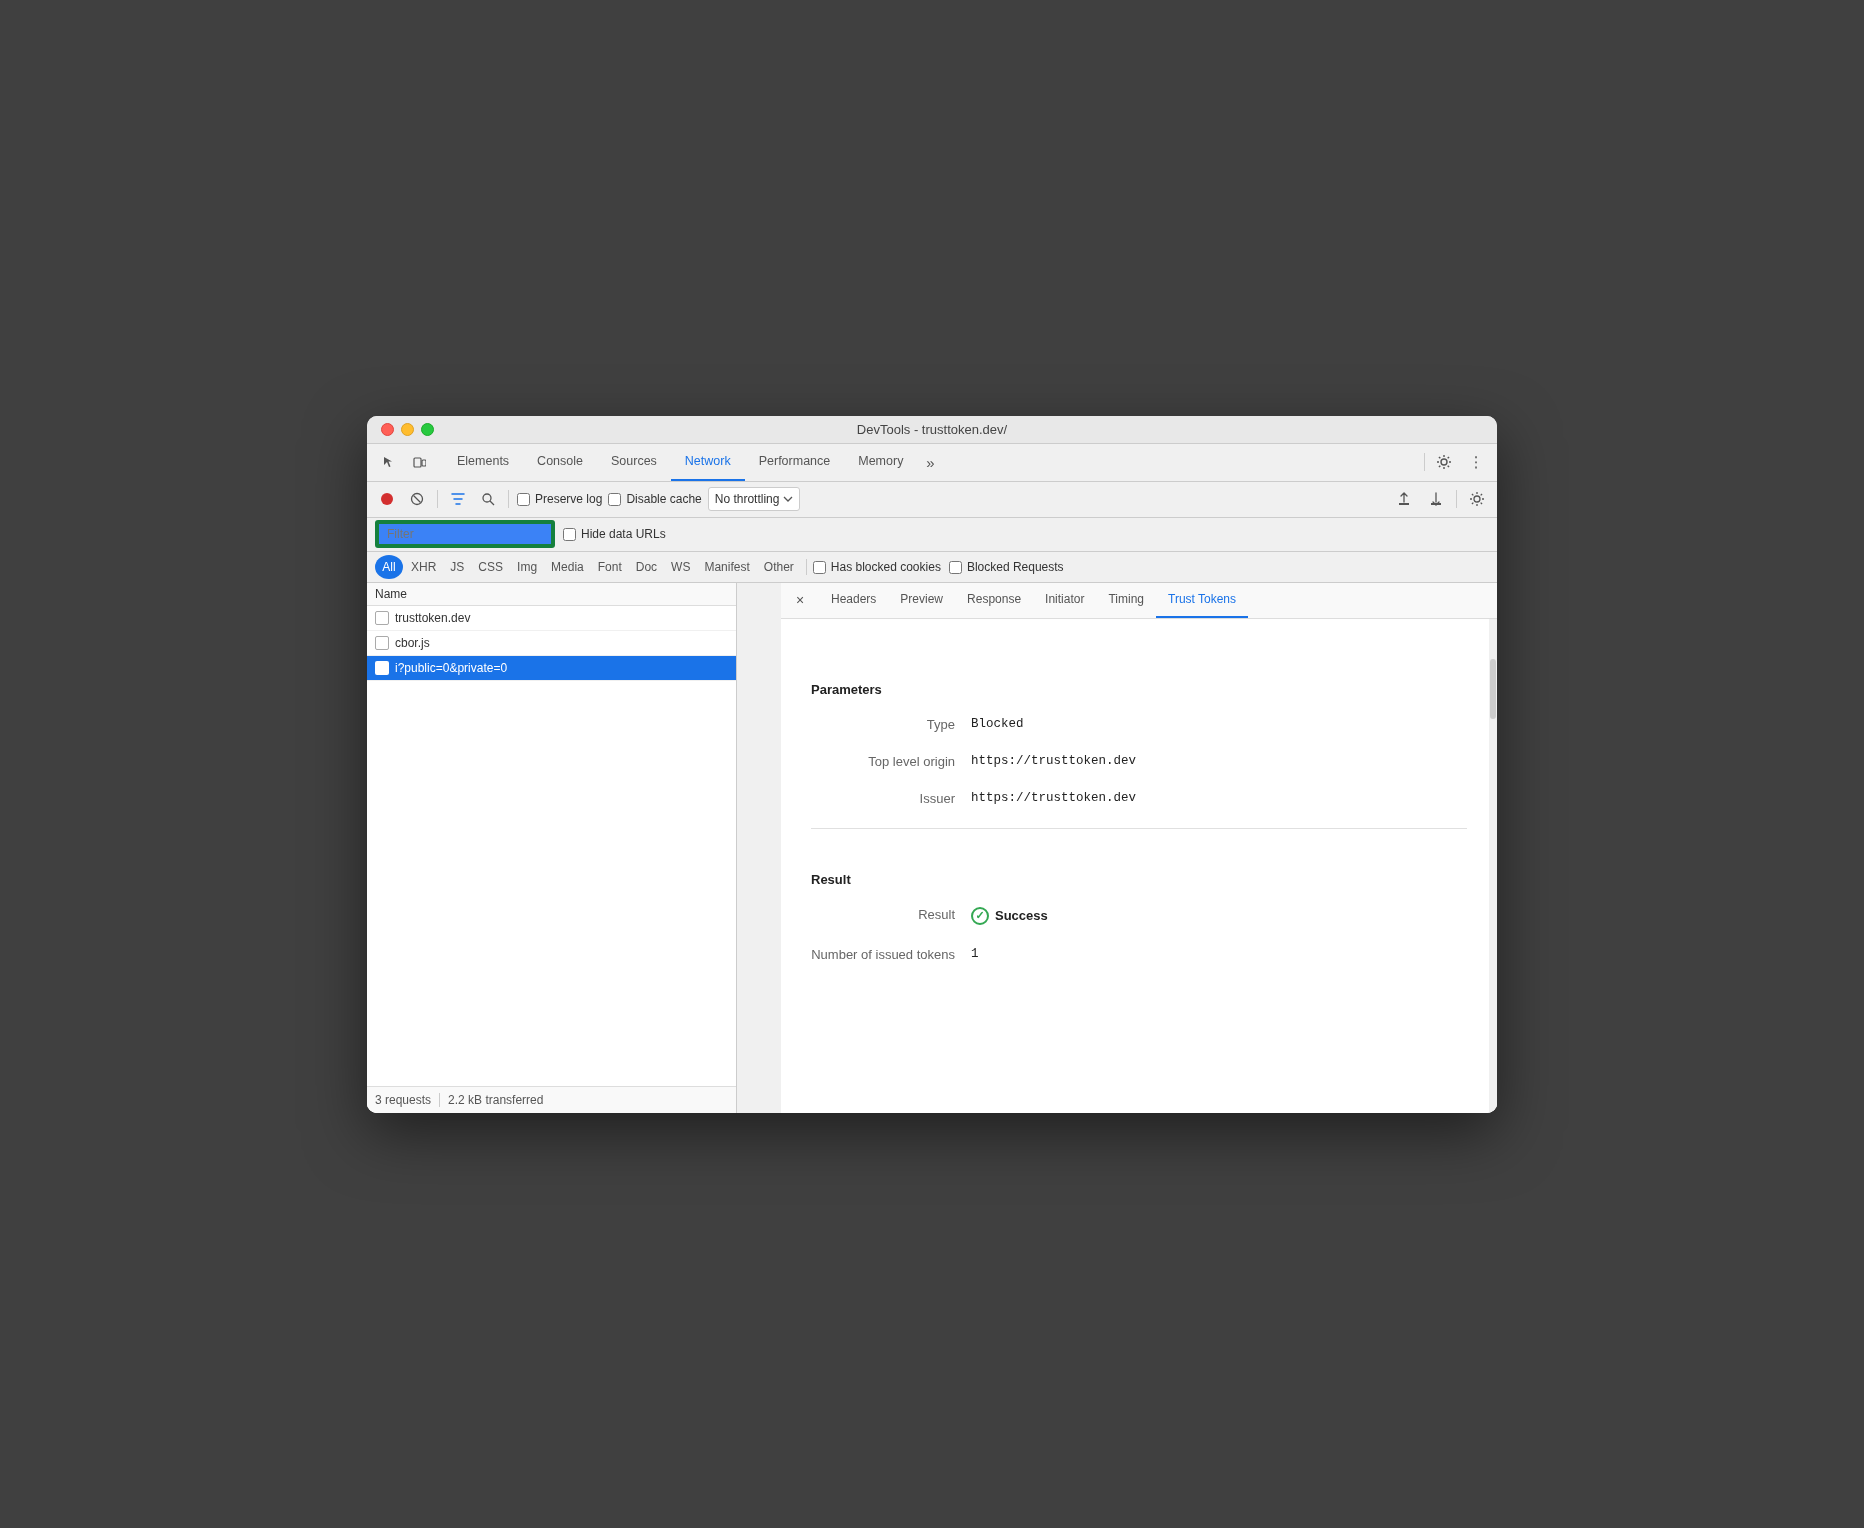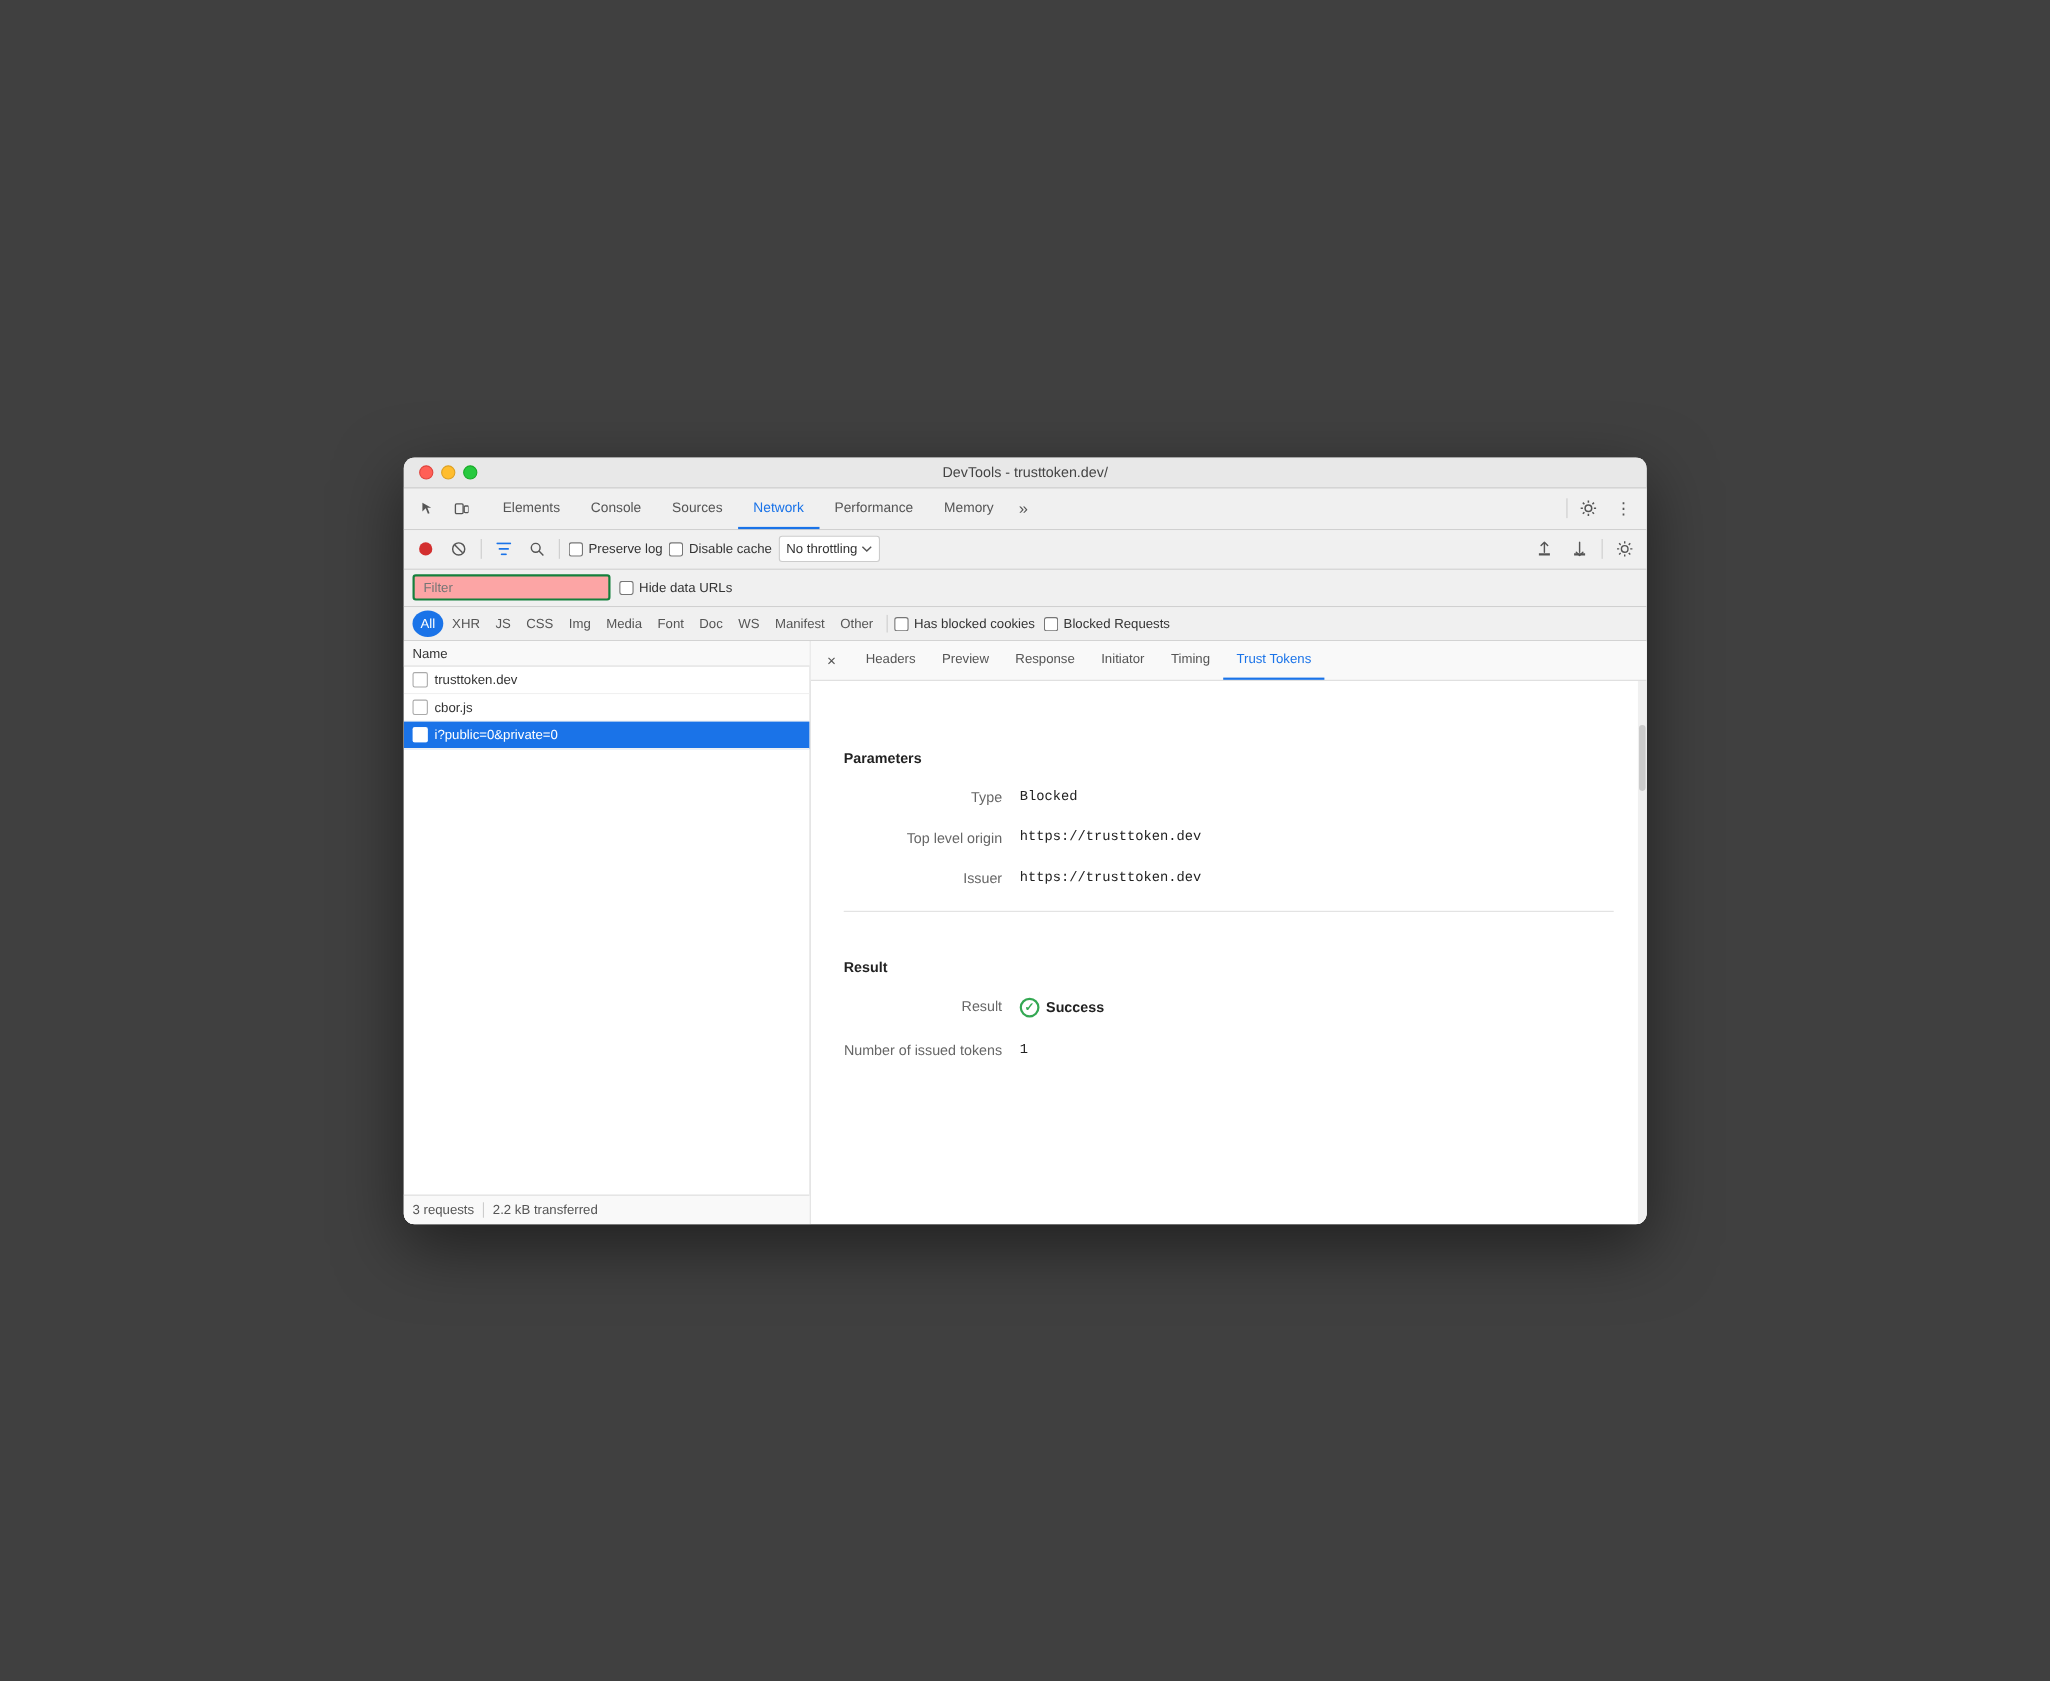"Filter" .filter-input { background: #fca5a5 -> #3b82f6; border: 2px solid #15803d -> 4px solid #15803d }
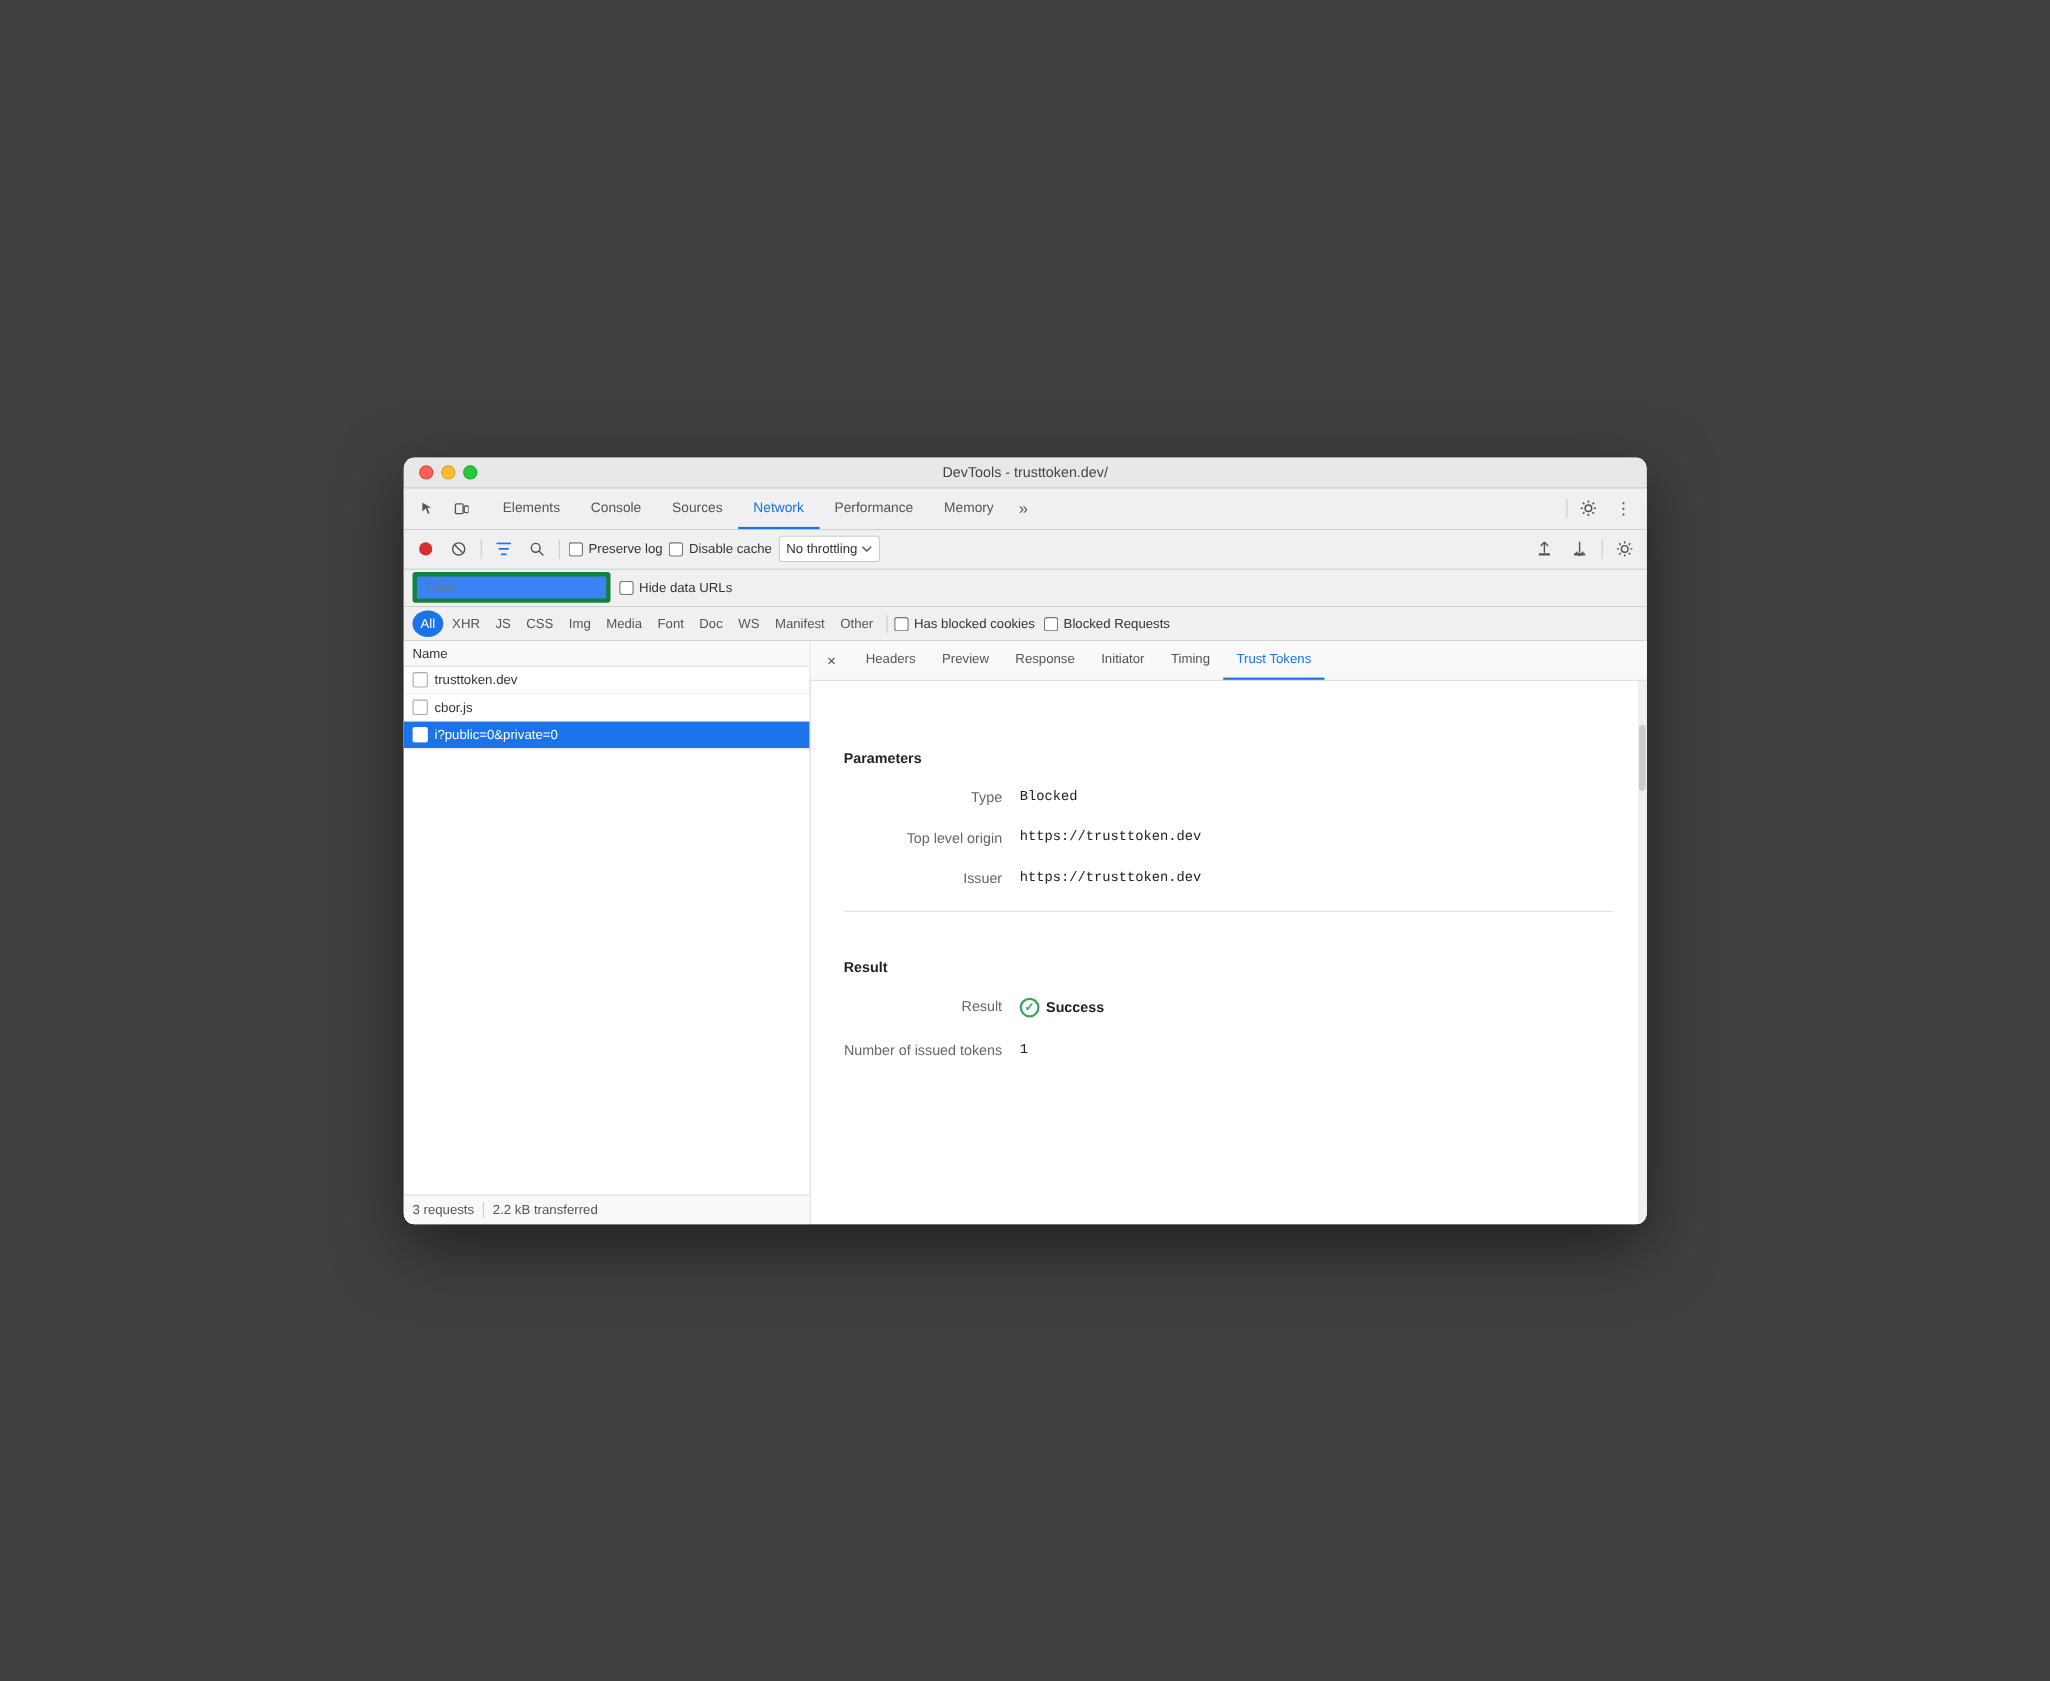"Name" .main-area { gap: none -> 44px }
